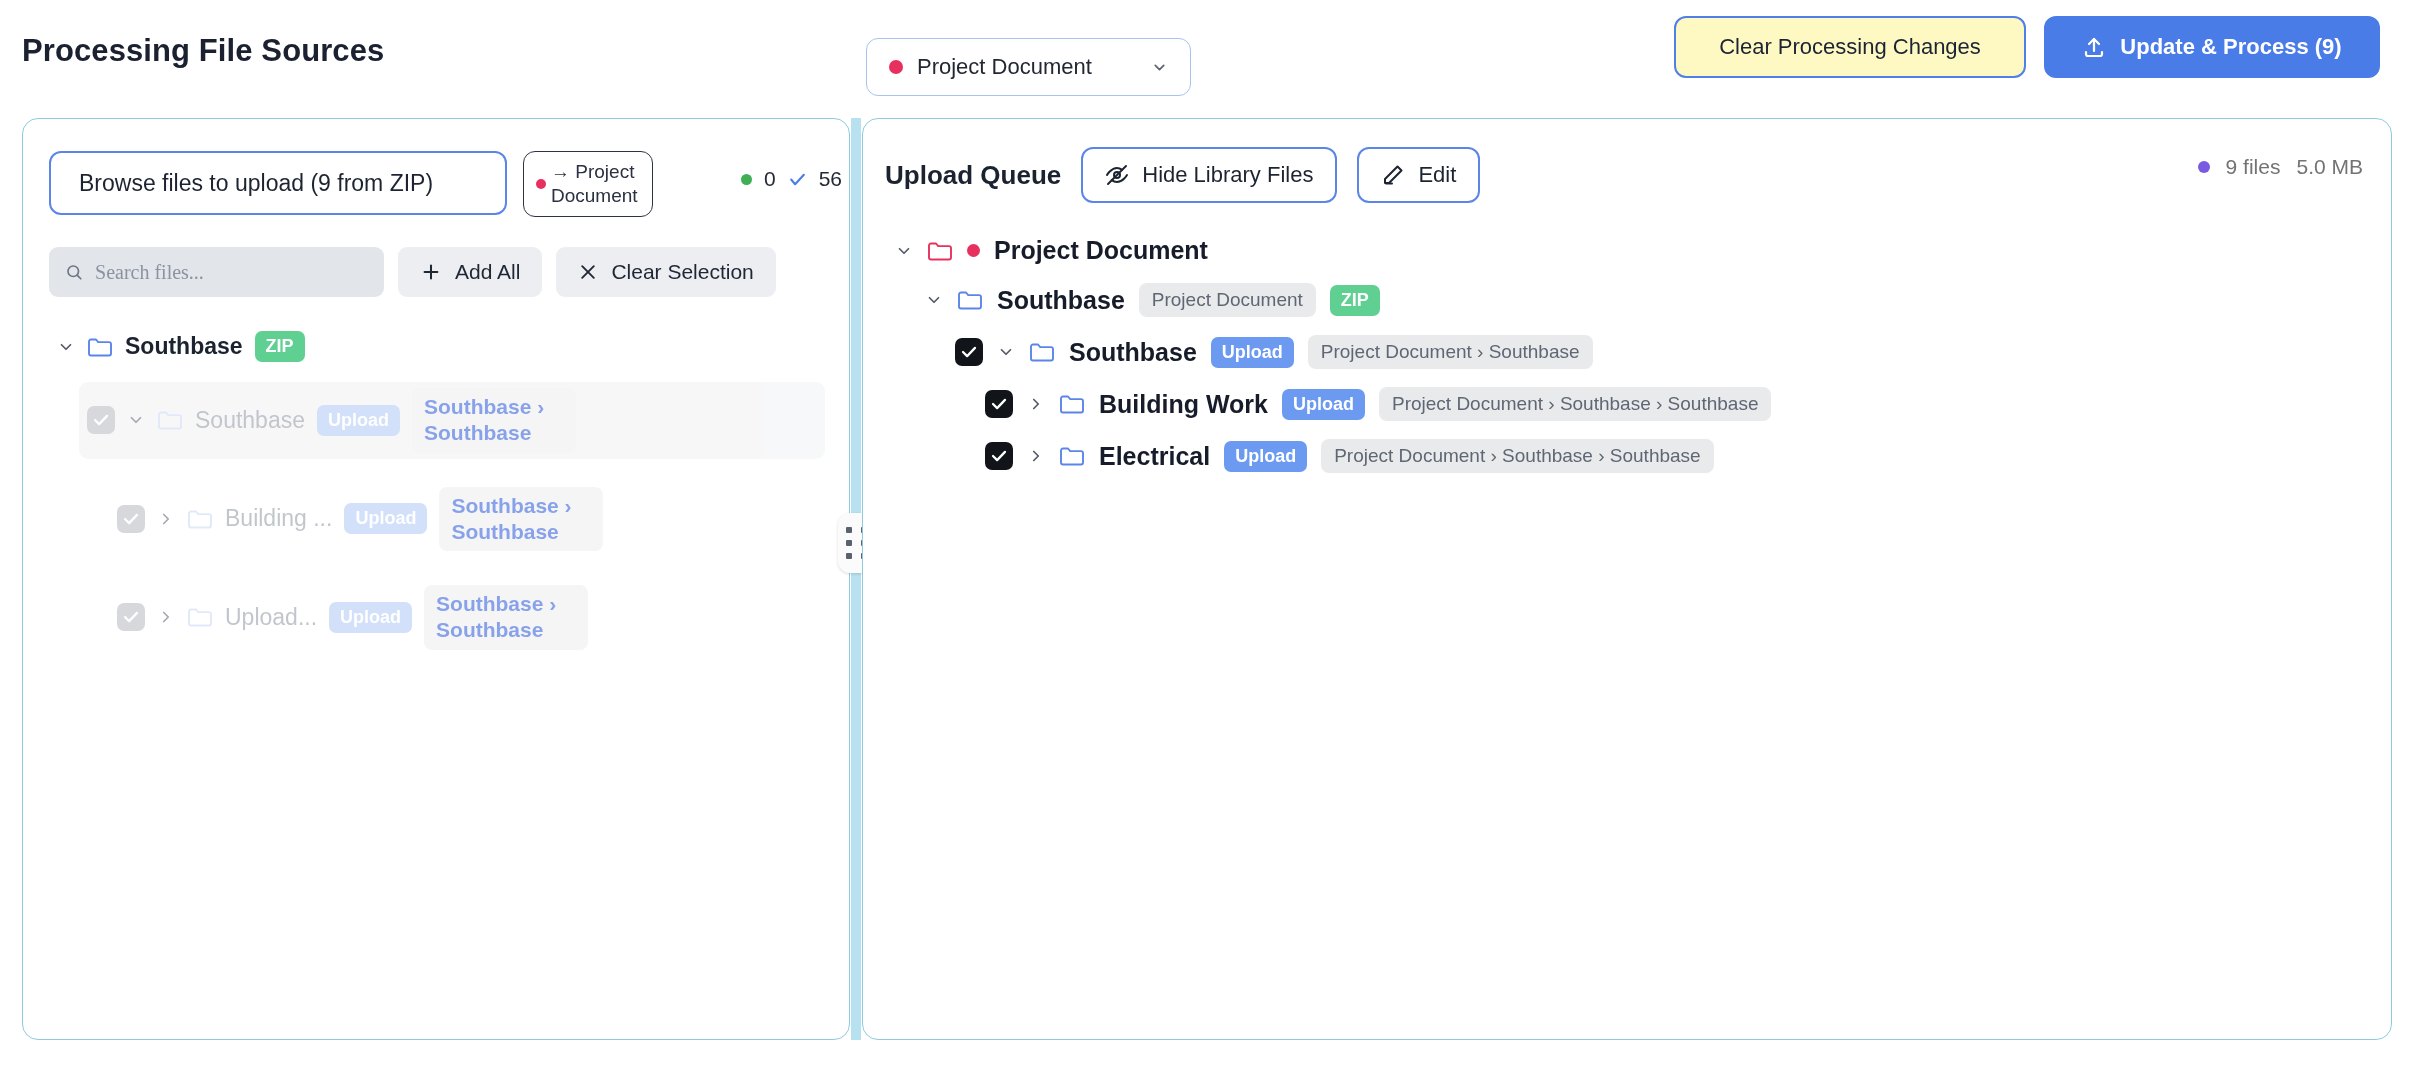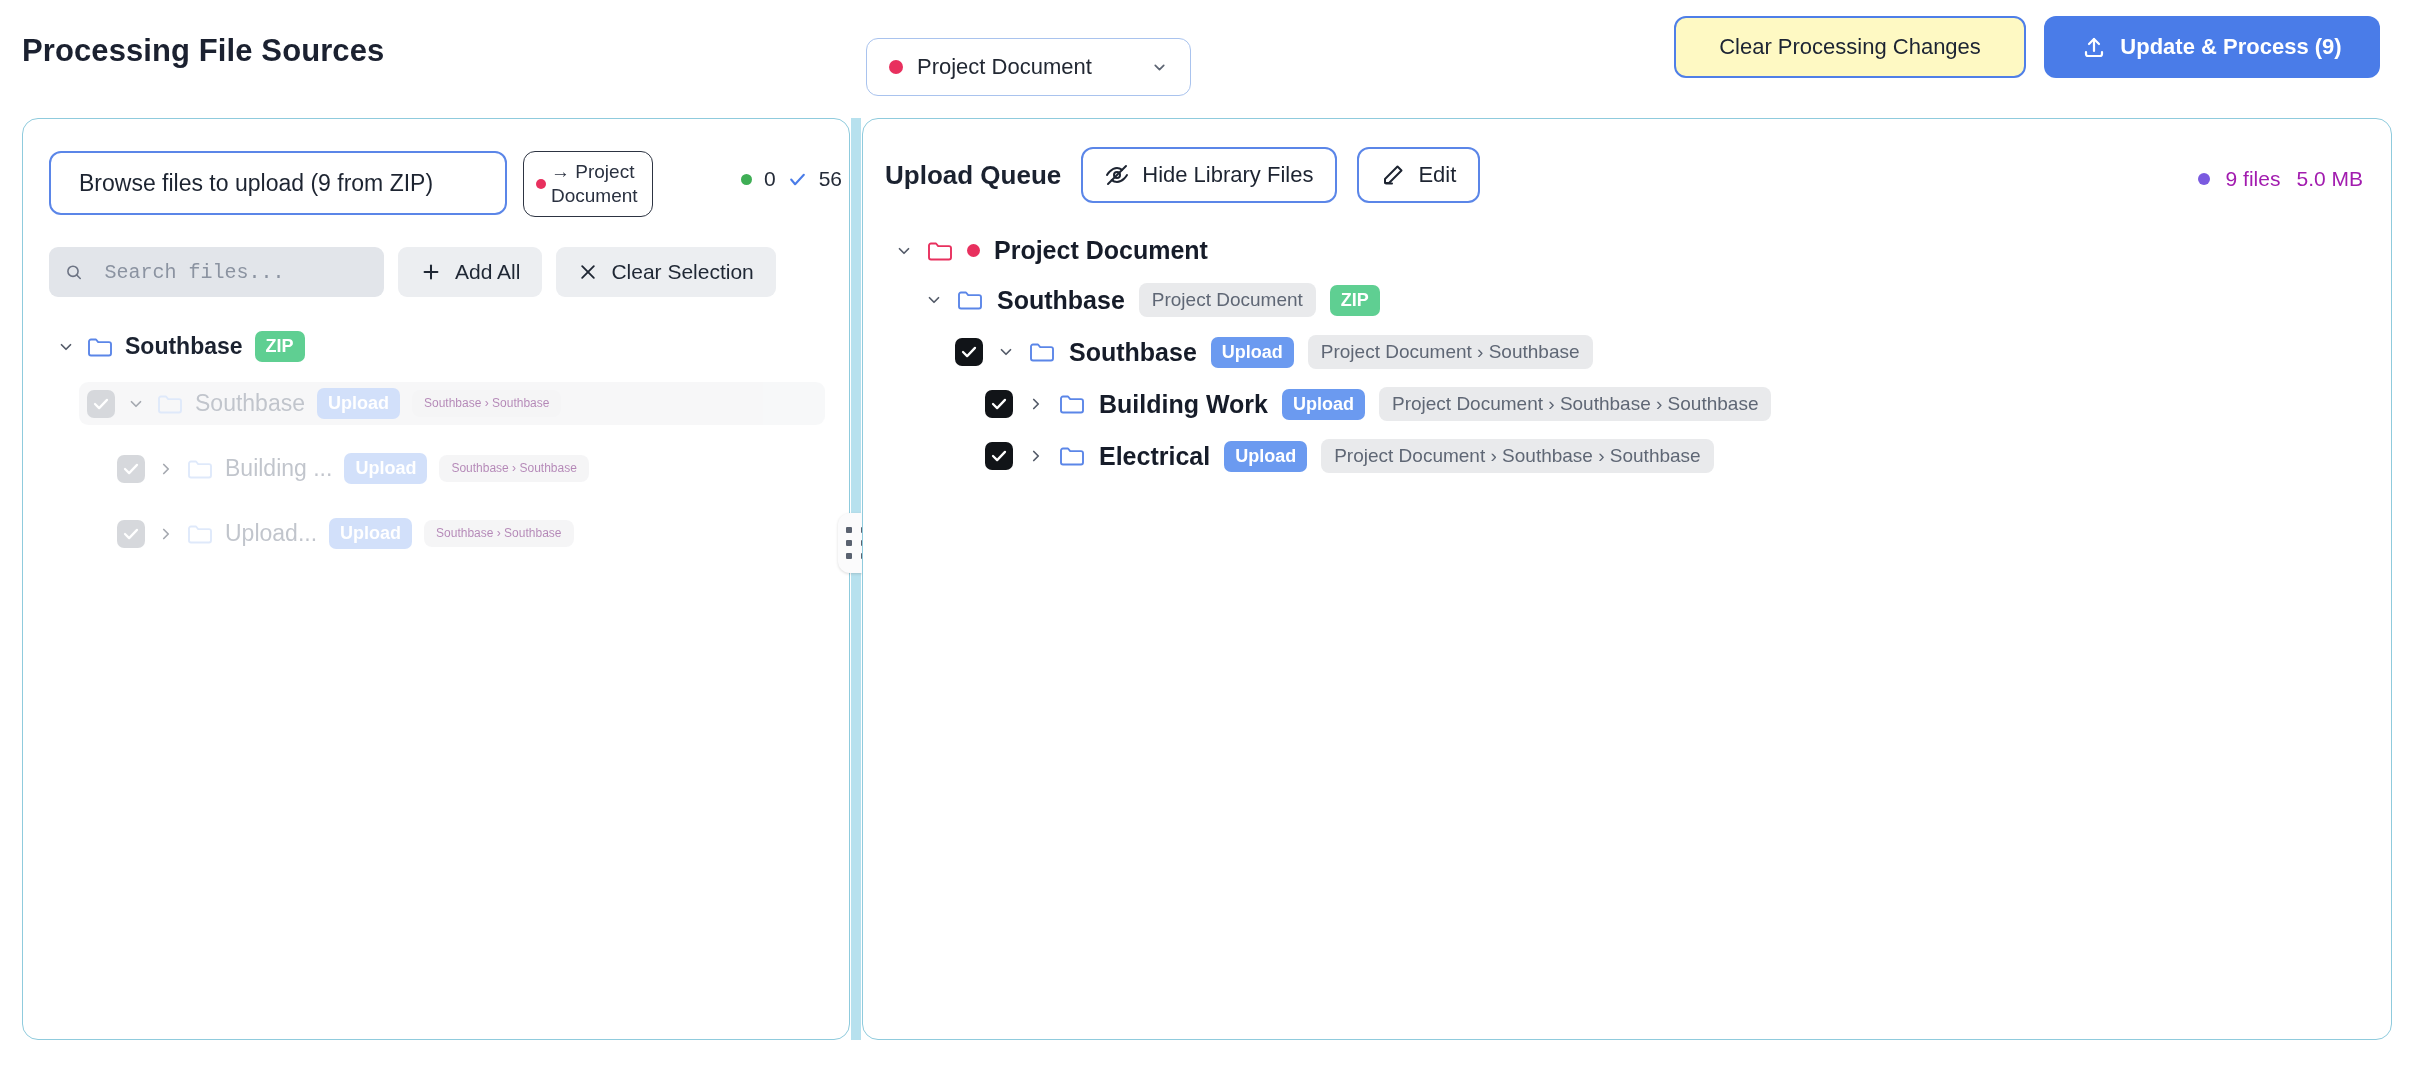"9 files" .queue-meta { color: #a21caf -> #737373; top: 48px -> 36px }
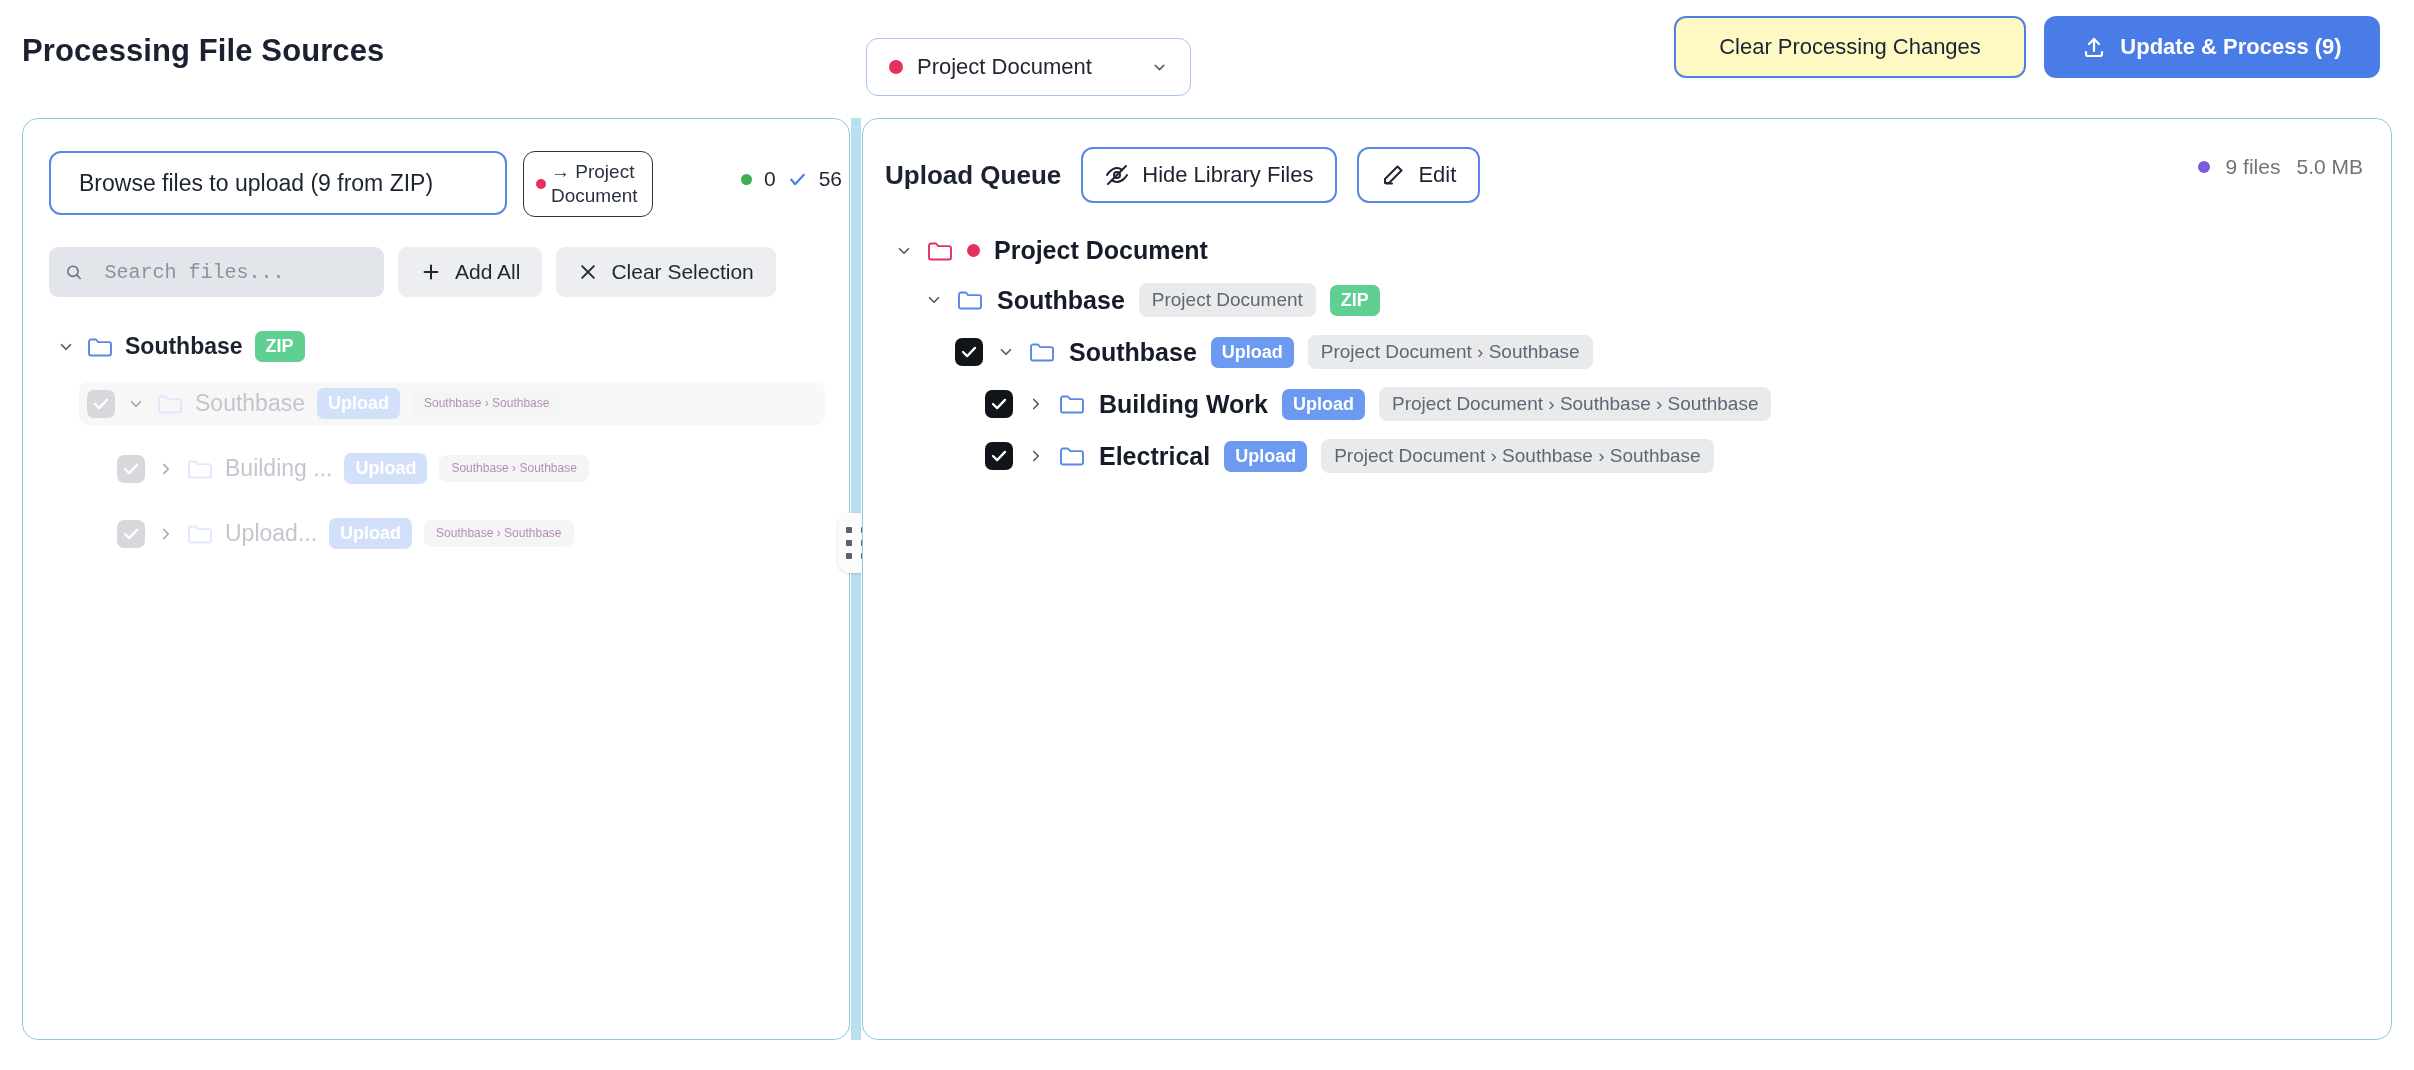"Search files..." .search-box input { font-family: Liberation Mono, monospace -> Liberation Serif, serif; margin-left: 10px -> none }
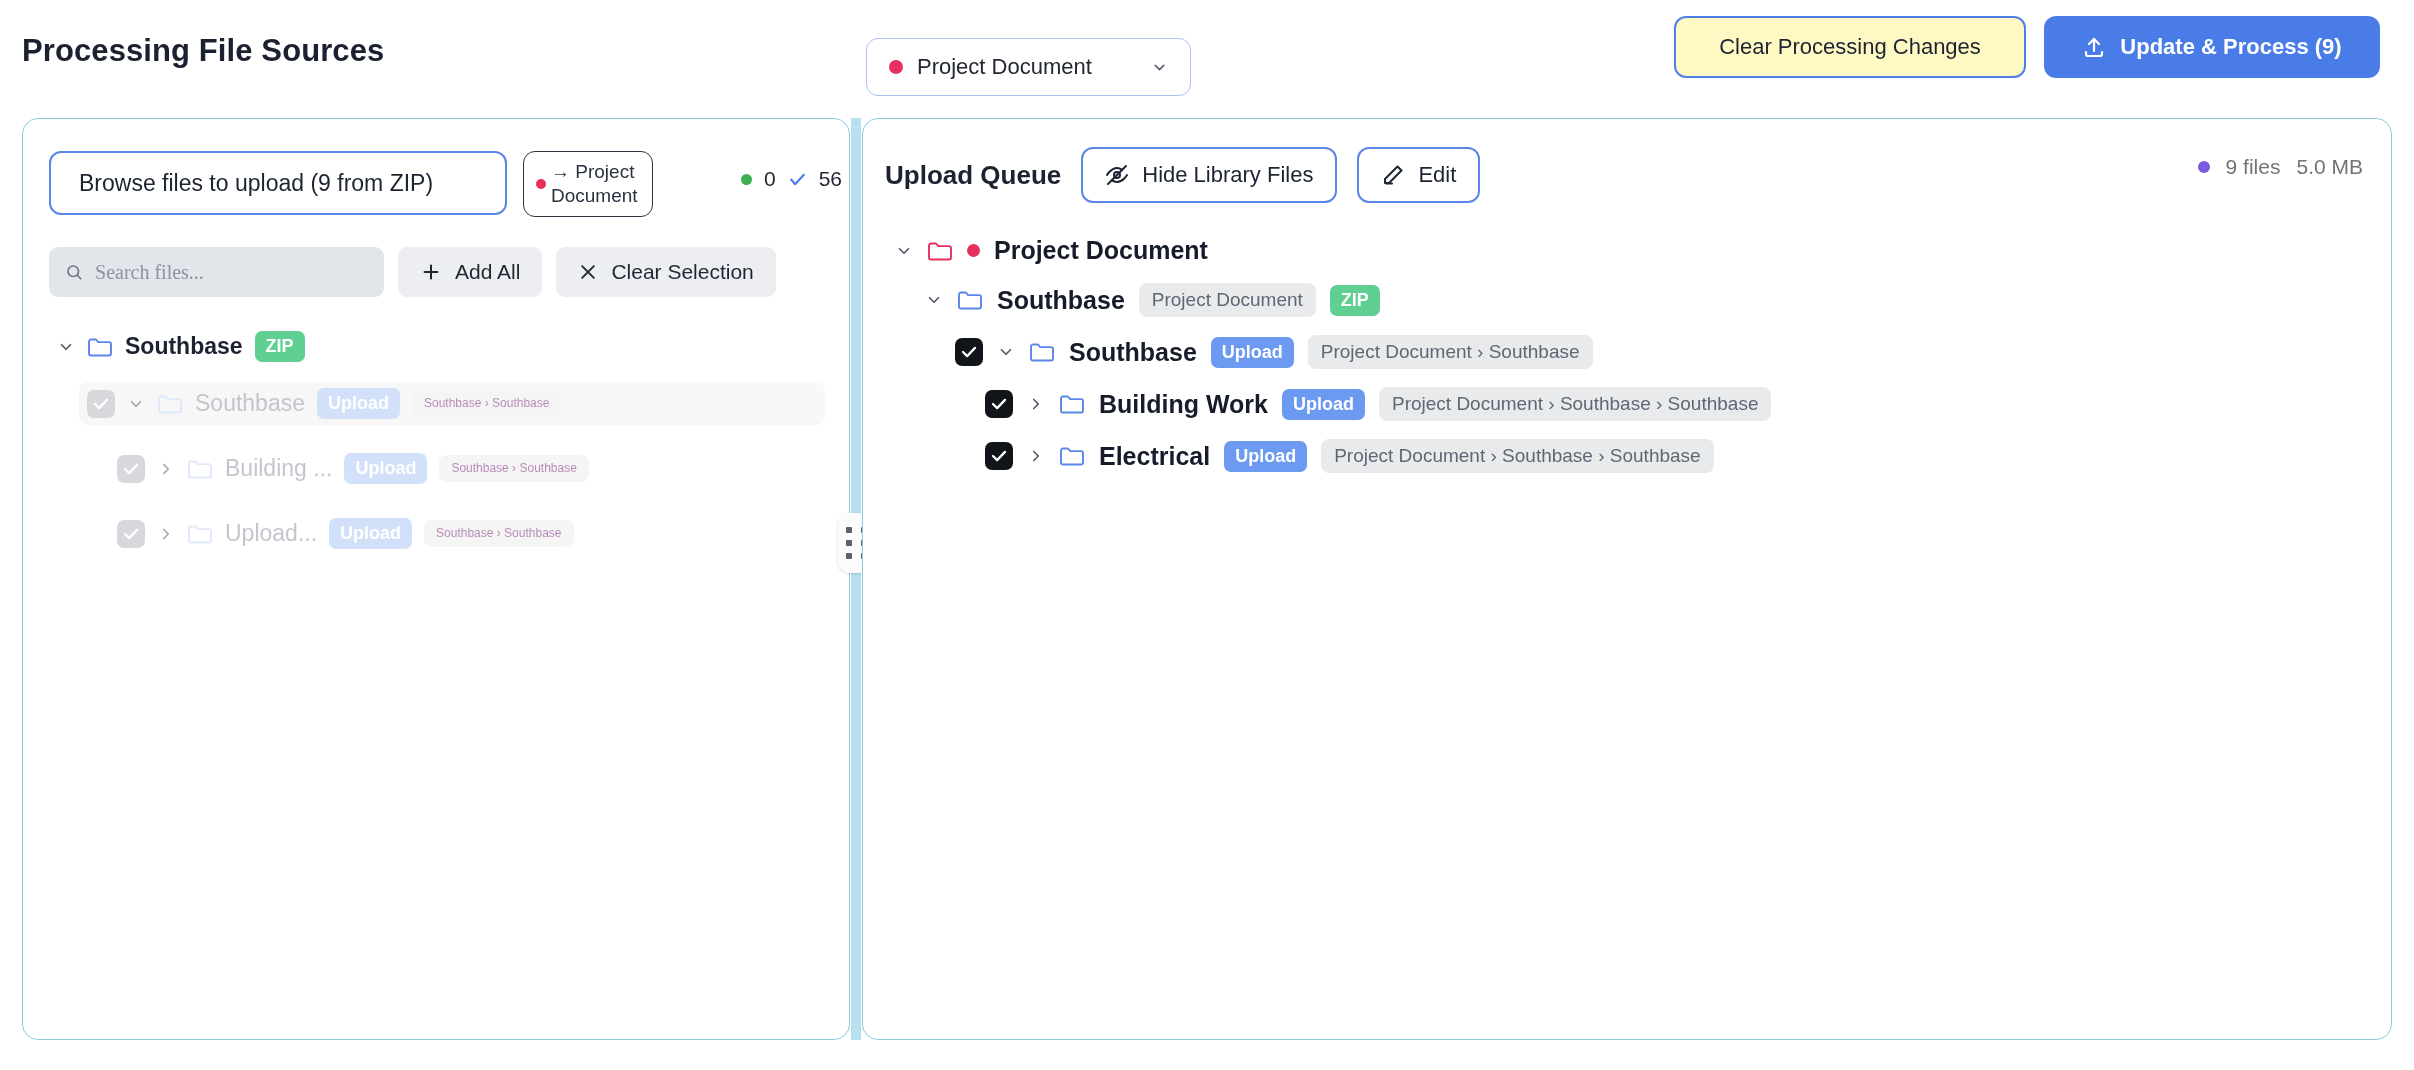"Southbase › Southbase" .chip-path { color: #701a75 -> #1d4ed8; font-size: 12px -> 21px; font-weight: none -> bold }
